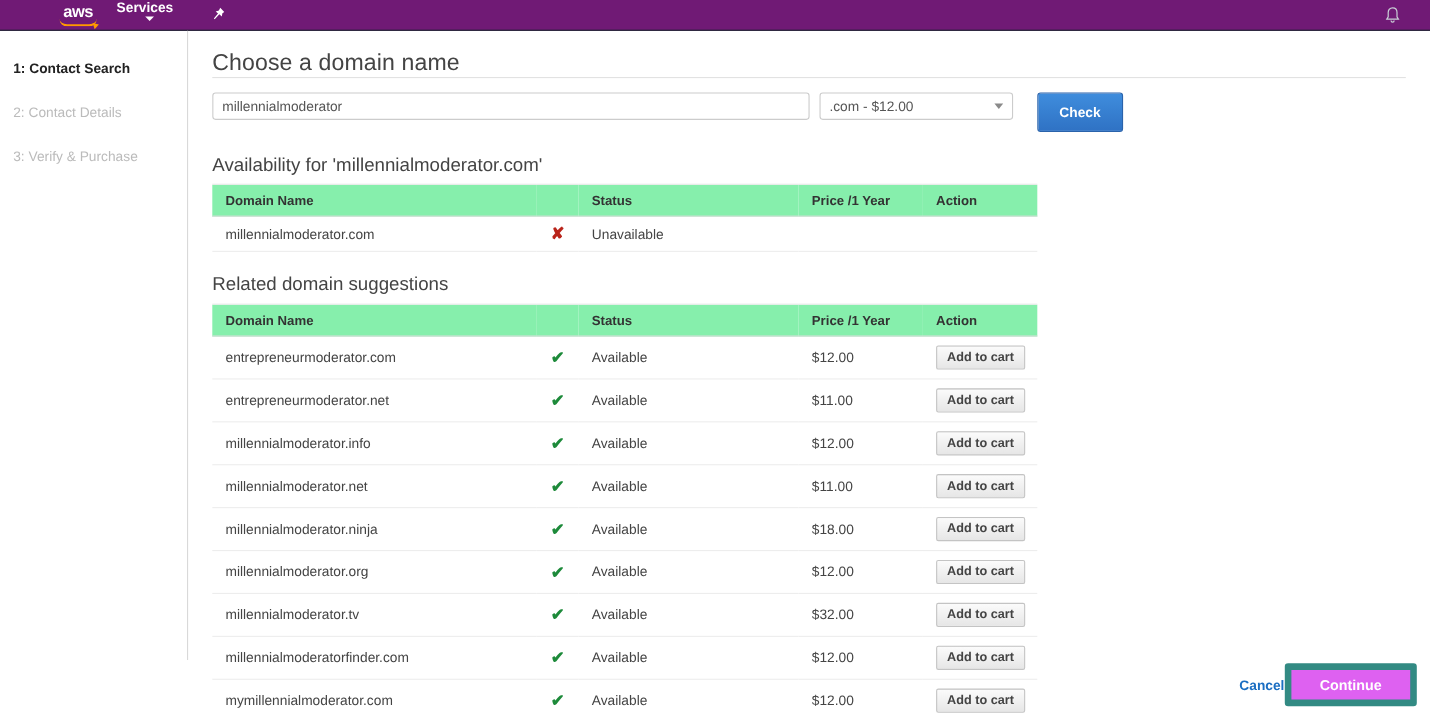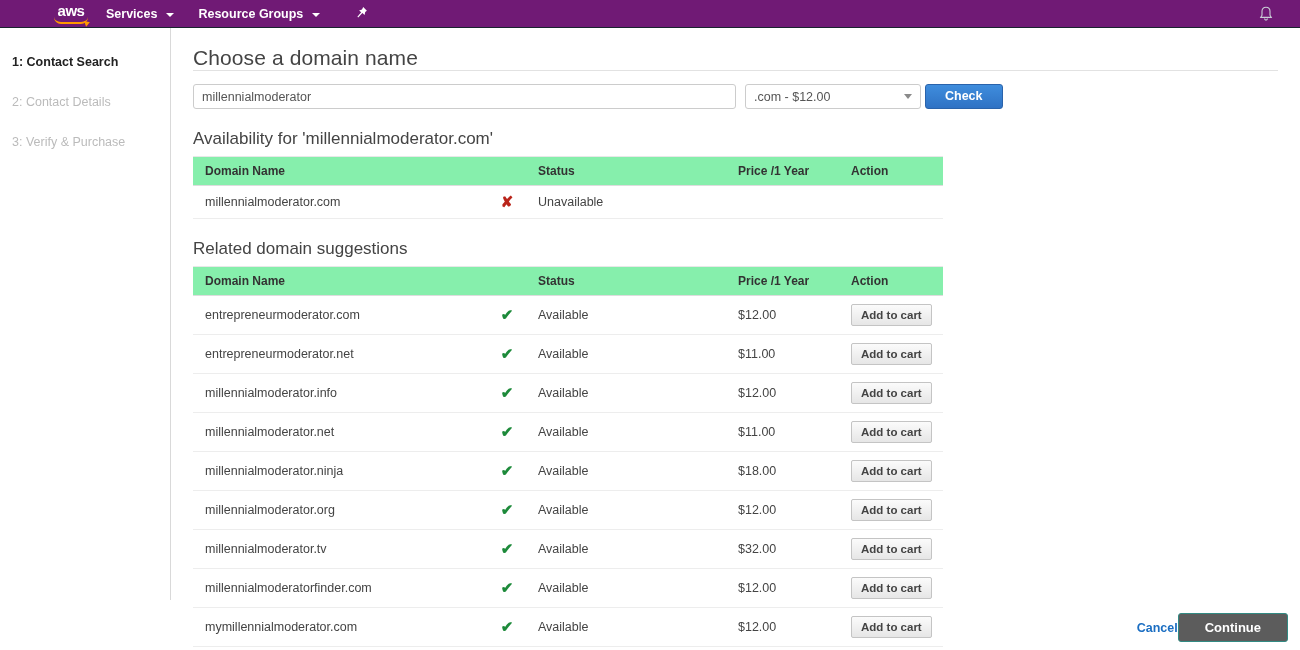"Services" .nav-item { flex-direction: none -> column }
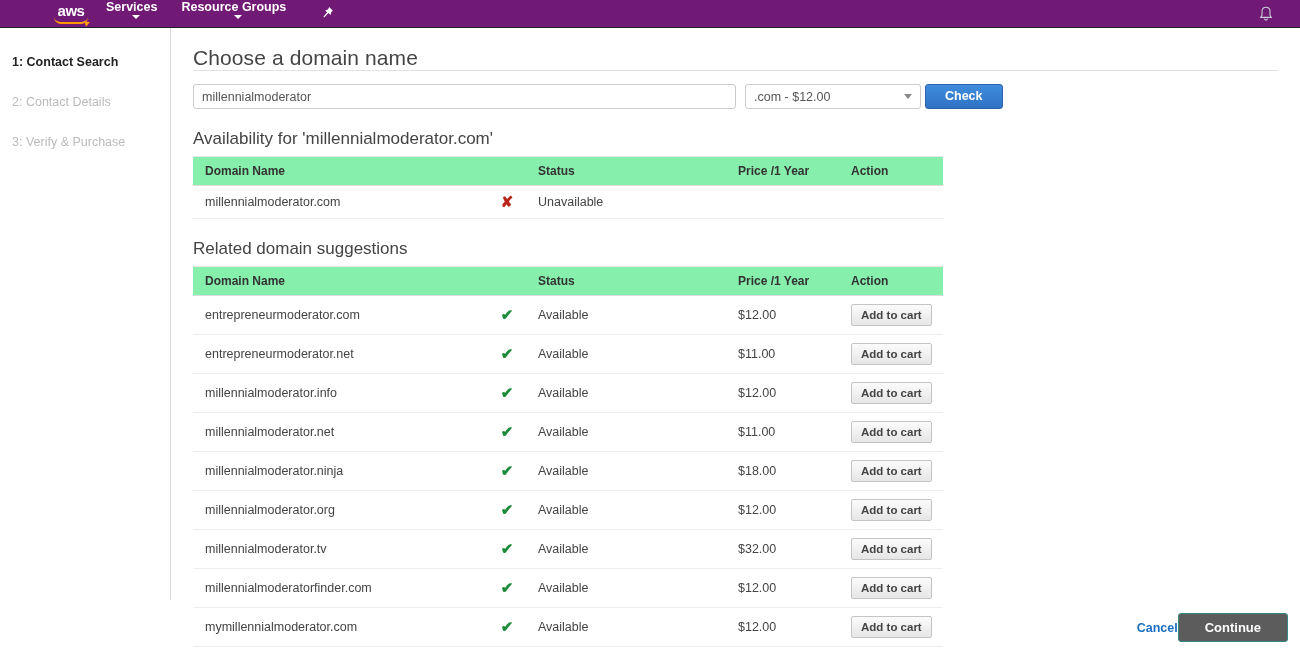"Resource Groups" div.nav-item { html: <div> <span>Resource Groups</span> <span></span> </div> -> none }
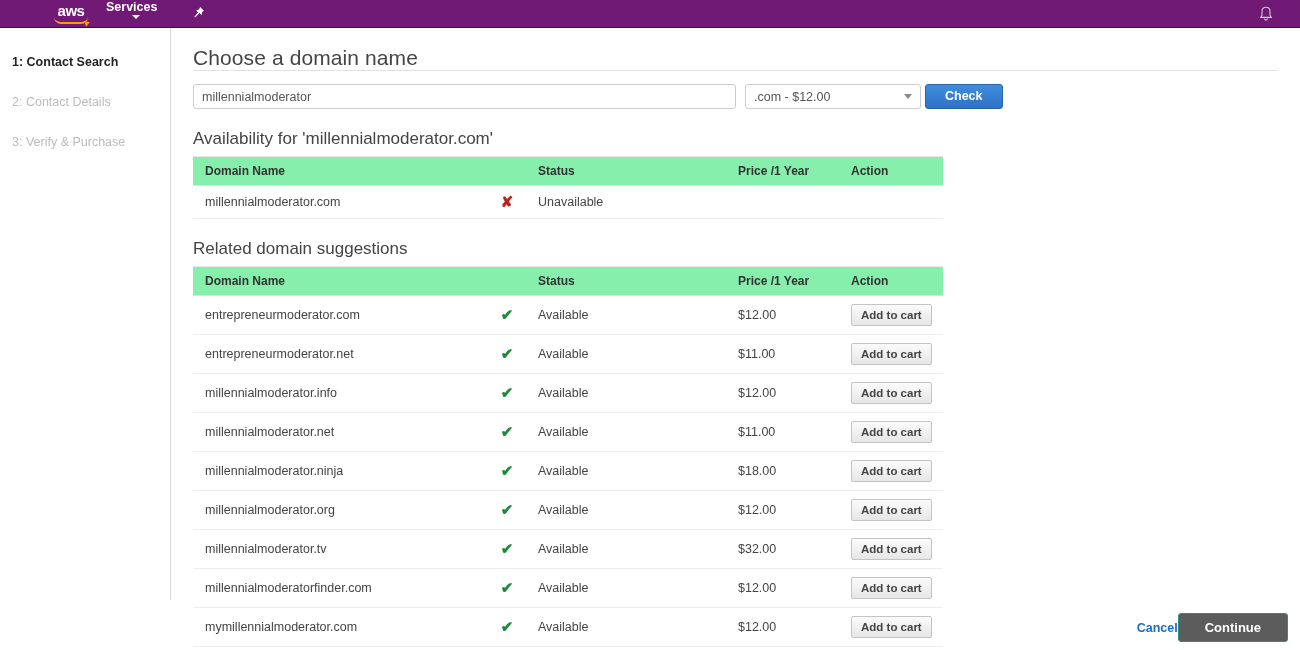"Check" .check-btn { height: 25px -> 36px; margin-left: 4px -> 22px }
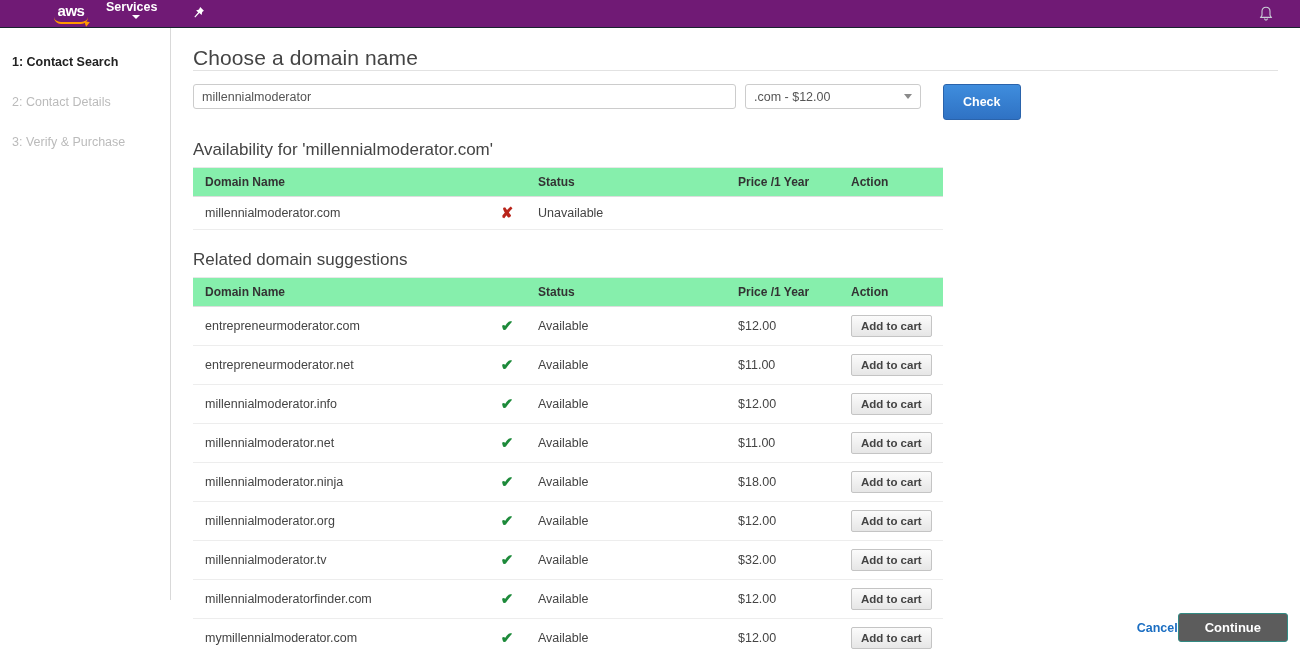"Continue" .continue-btn { background: #404040 -> #d946ef; border: 1px solid #0f766e -> 6px solid #0f766e }
